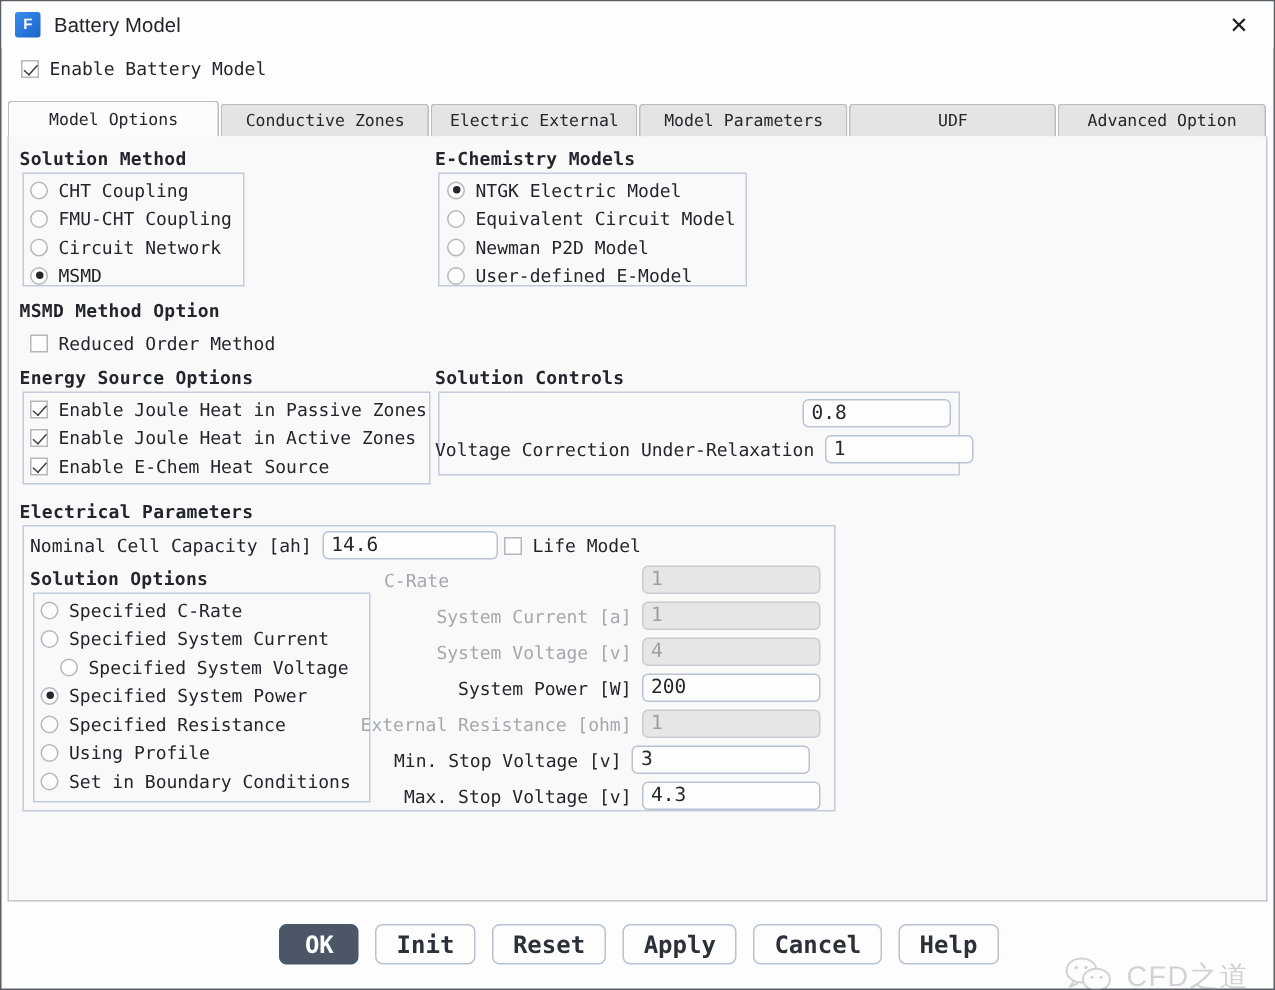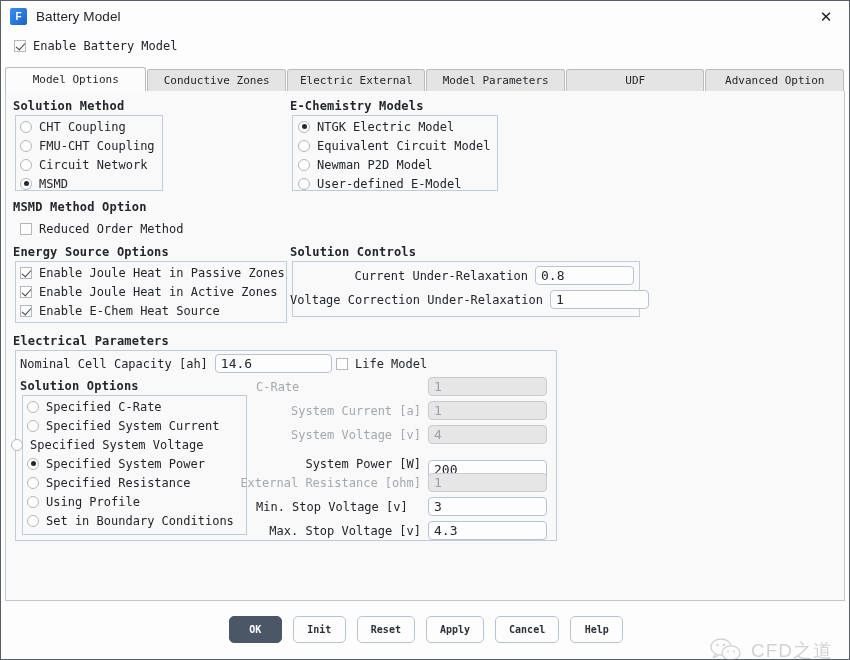"Current Under-Relaxation" span.lbl { html: <span>Current Under-Relaxation</span> -> none }
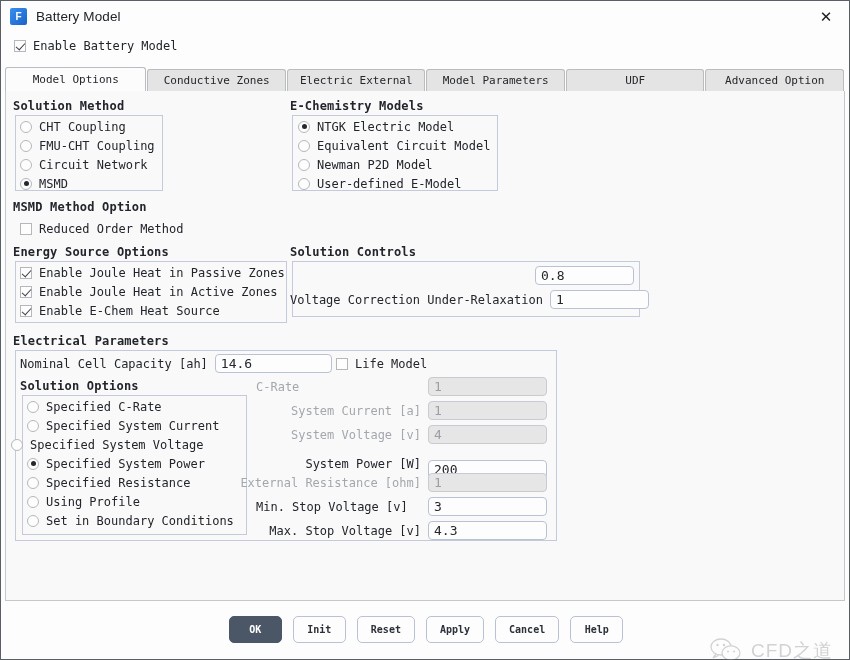"Specified System Voltage" div.opt { left: 5px -> 34px }
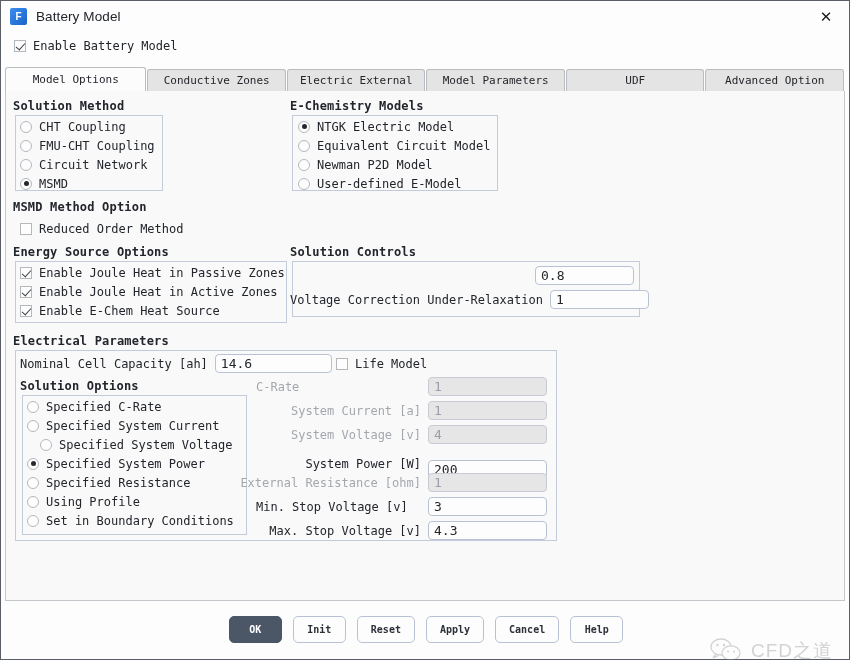"200" input.field { margin-top: 11px -> none }
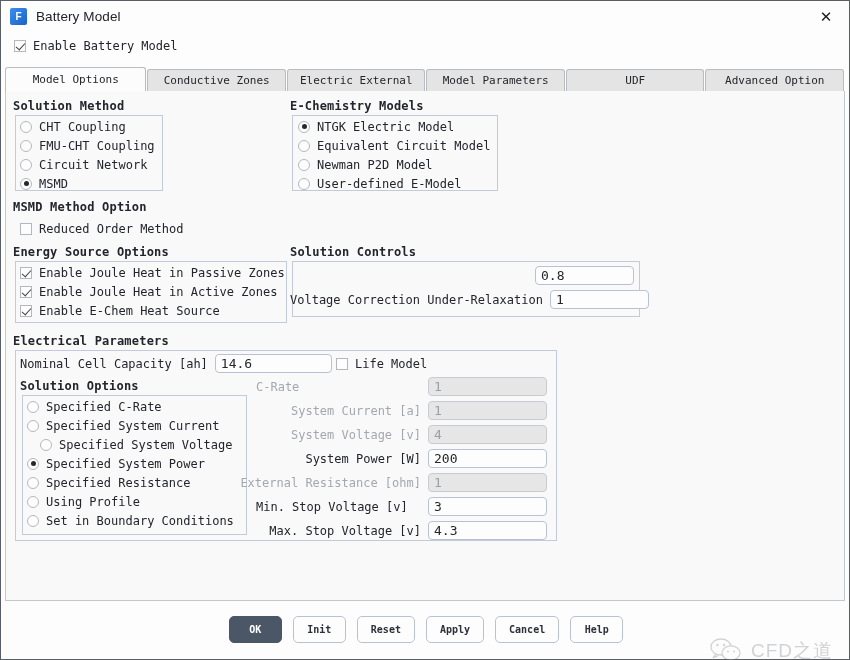"Min. Stop Voltage [v]" div.frow { justify-content: space-between -> center }
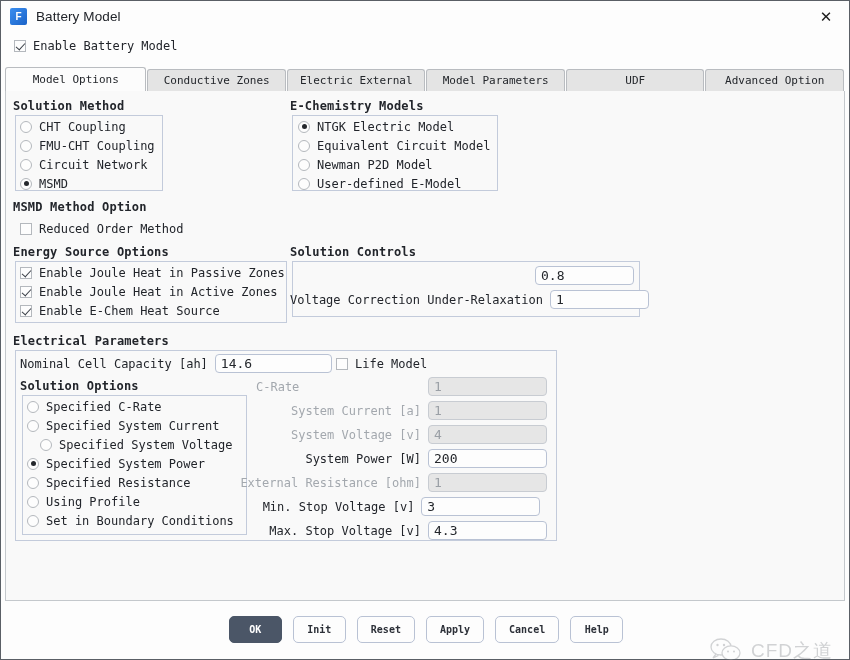"OK" .btn { font-size: 10px -> 16px }
